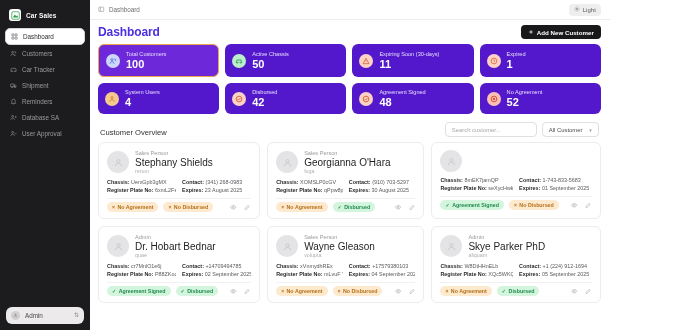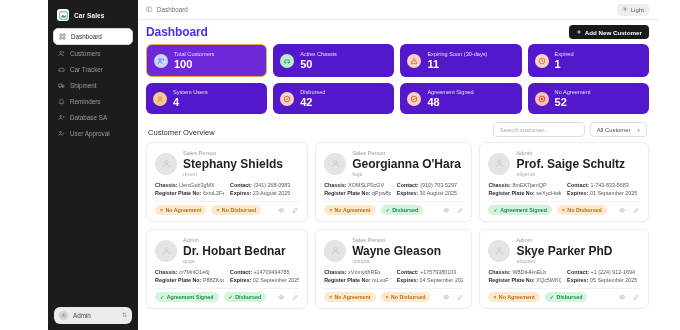"Dashboard" .app { padding-left: 48px -> none }
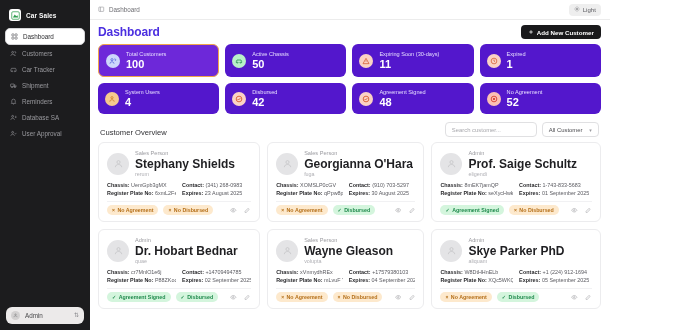"Stephany Shields" .cust-name { font-size: 12px -> 10px; font-weight: bold -> normal }
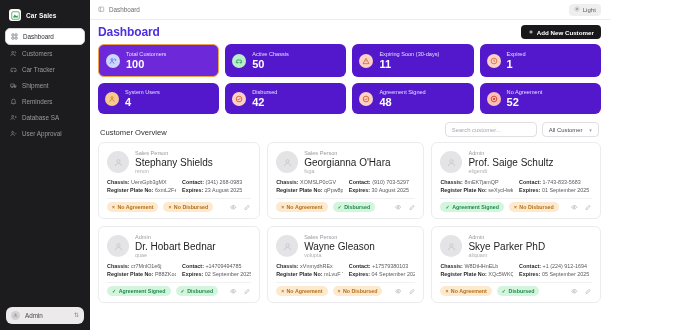"Prof. Saige Schultz" span.cust-id { html: <span> <span>Admin</span> <span>Prof. Saige Schultz</span> <span>eligendi</span> </span> -> none }
